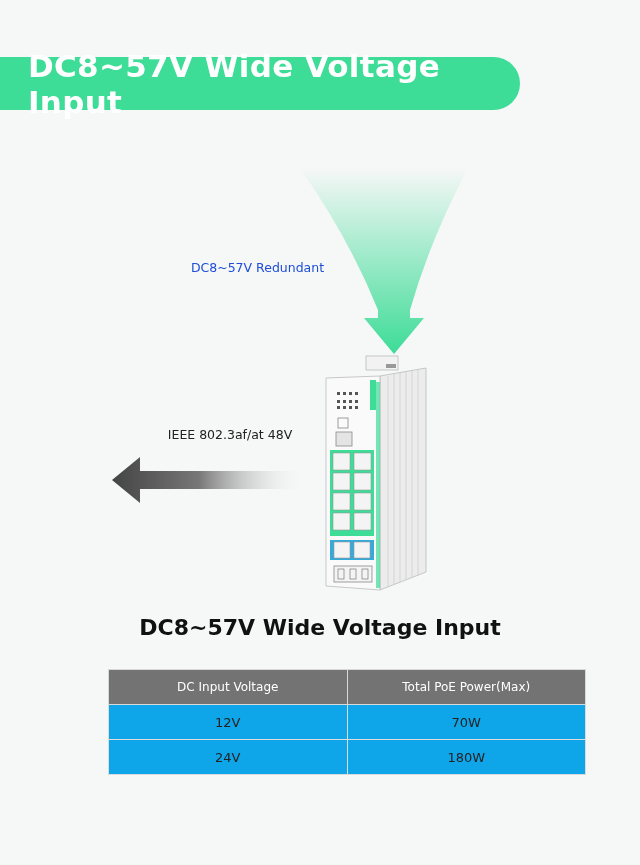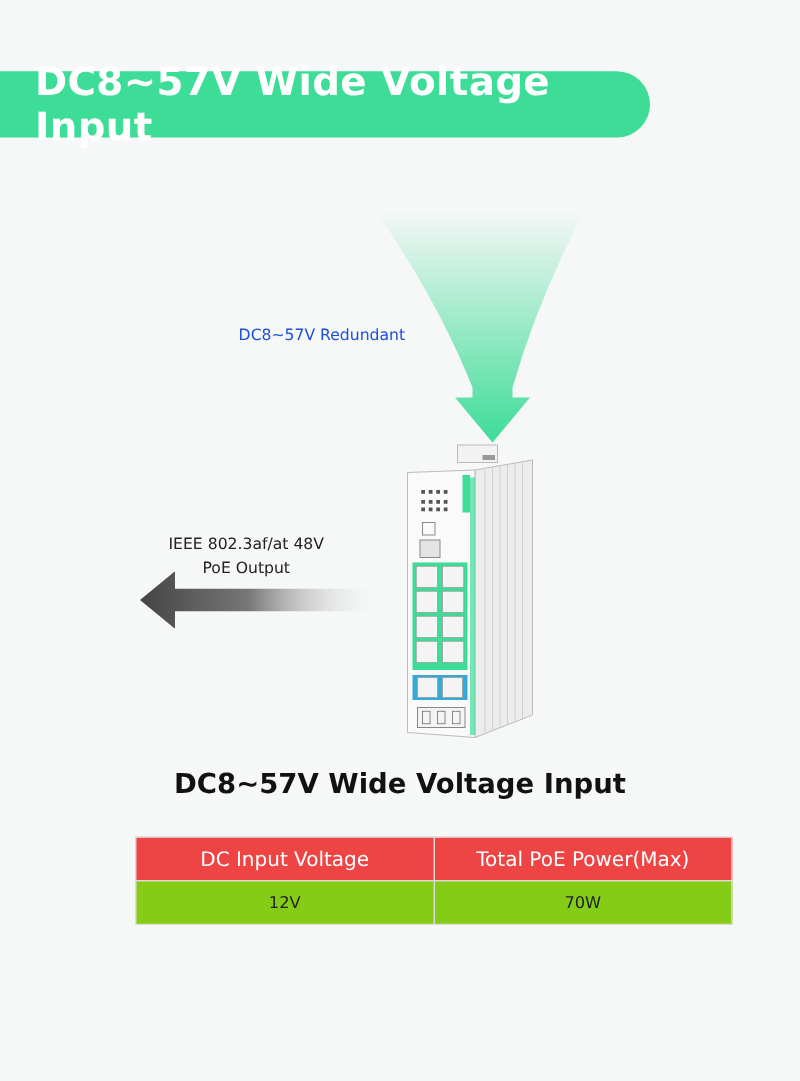"IEEE 802.3af/at 48V" .poe-label { left: 112px -> 145px }
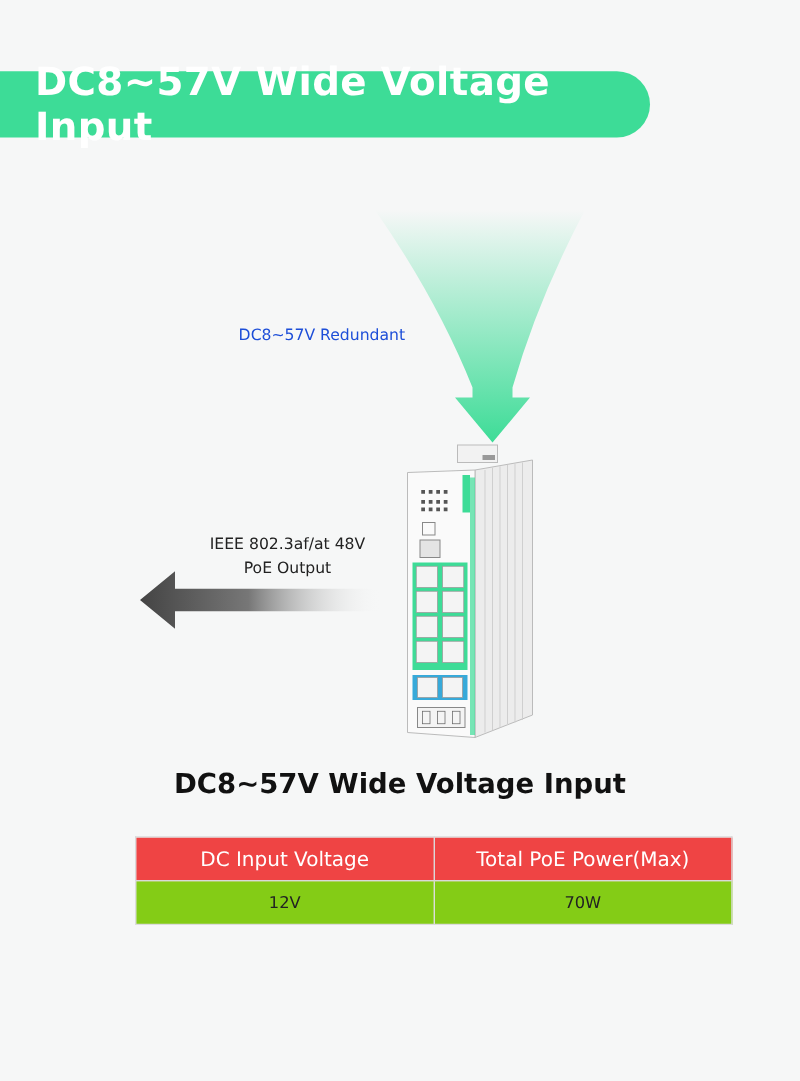"PoE Output" div { html: <div>PoE Output</div> -> none }
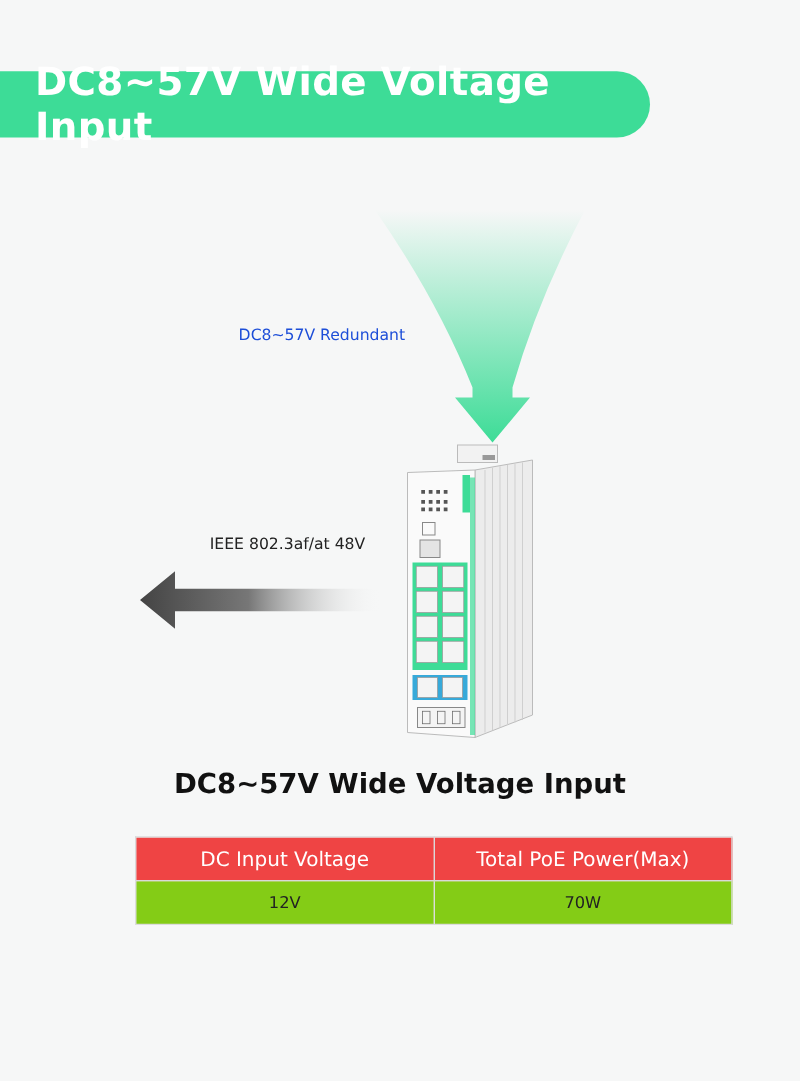"DC Input Voltage" .spec-table th { background: #ef4444 -> #737373; font-size: 16px -> 12px }
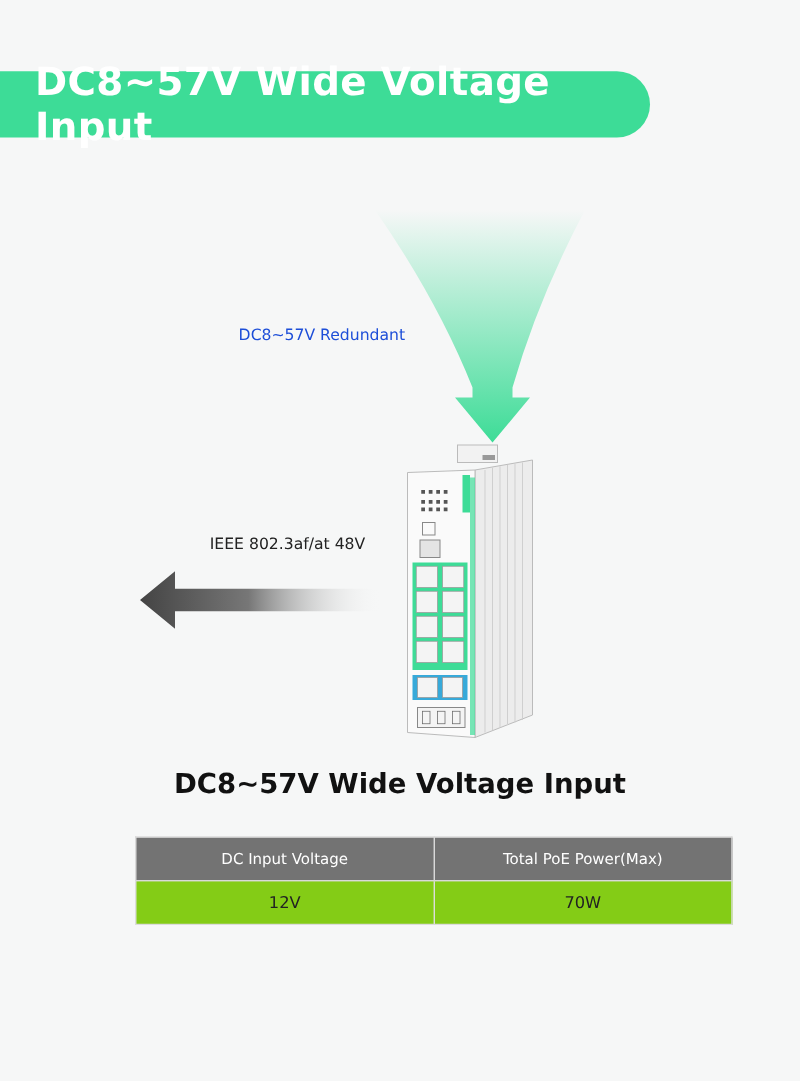"12V" .spec-table td { background: #84cc16 -> #0ea5e9 }
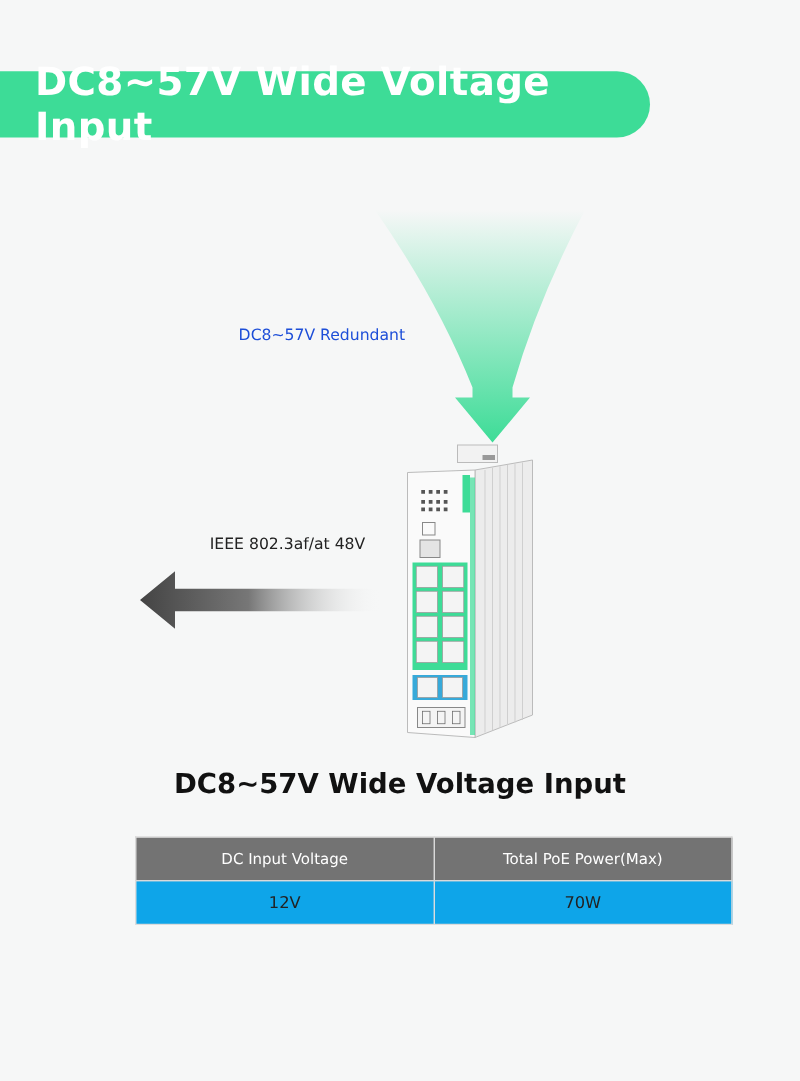"24V" tr { html: none -> <tr> <td>24V</td> <td>180W</td> </tr> }
